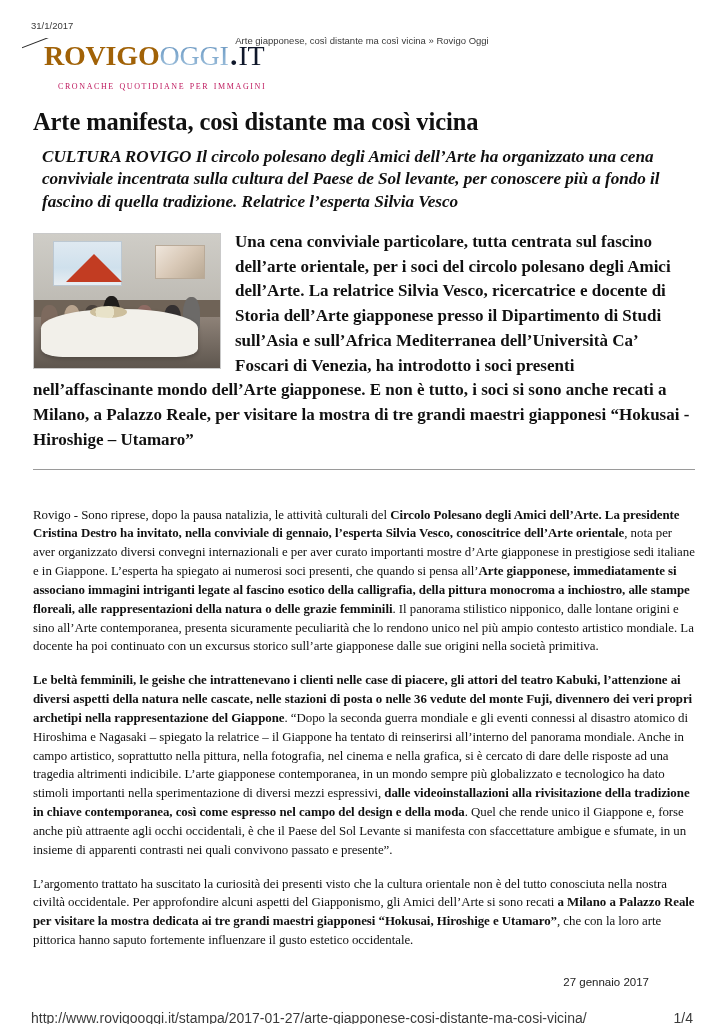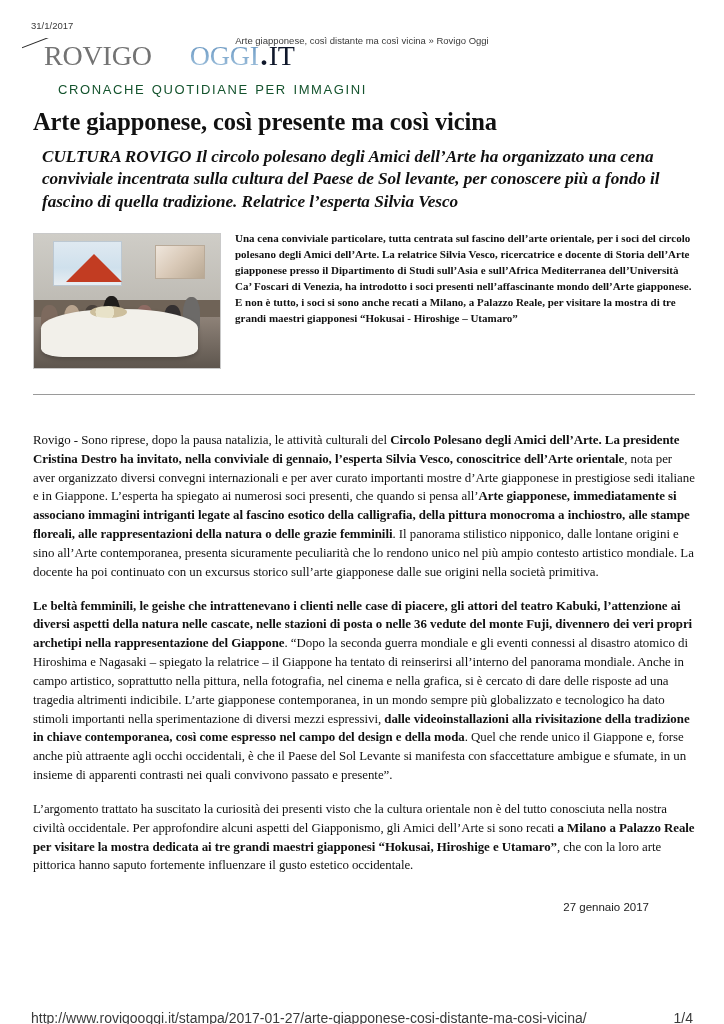"rovigo" .logo-rovigo { color: #737373 -> #a16207; font-weight: 400 -> 700 }
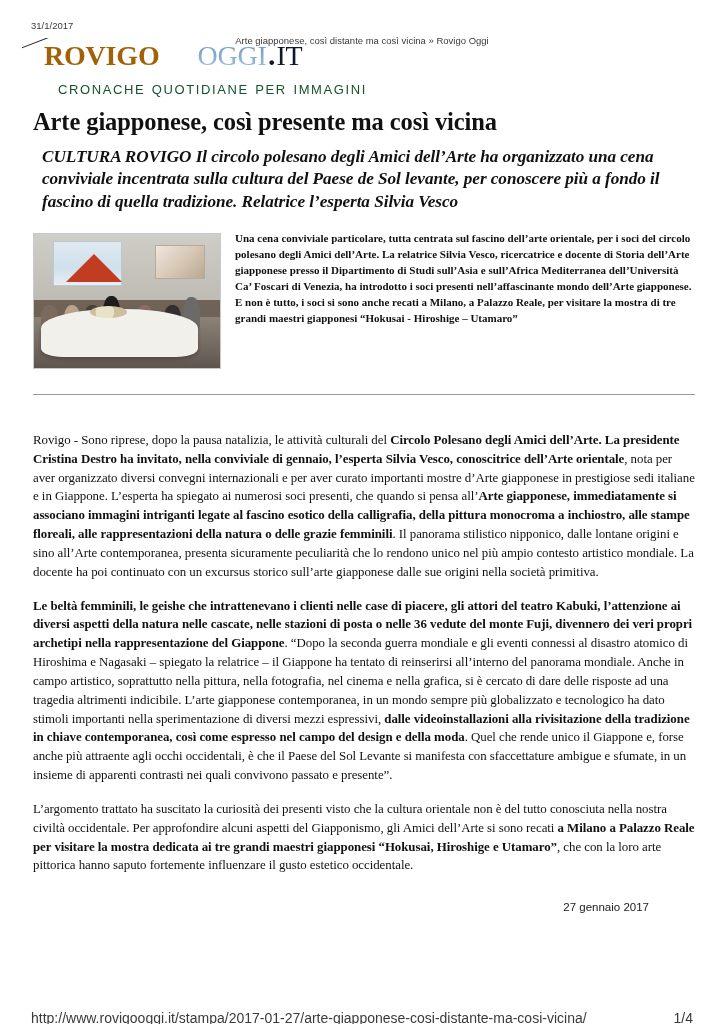"oggi" .logo-oggi { margin-left: 38px -> none }
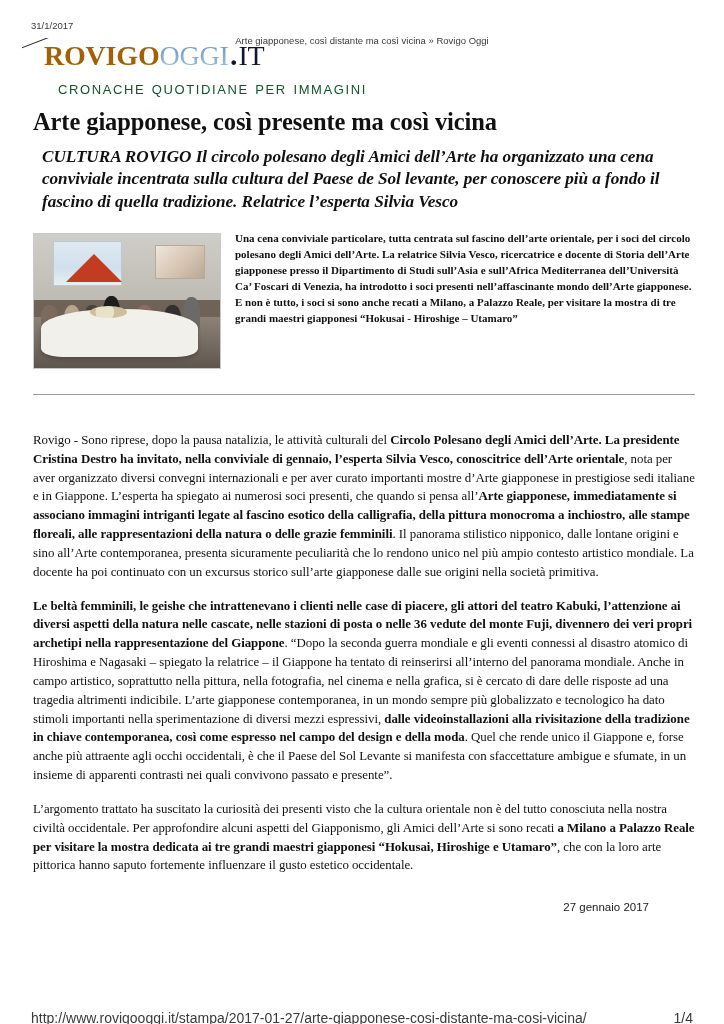"cronache quotidiane per immagini" .tagline { color: #14532d -> #be185d; font-family: Liberation Sans, sans-serif -> Liberation Serif, serif; font-size: 18px -> 12px }
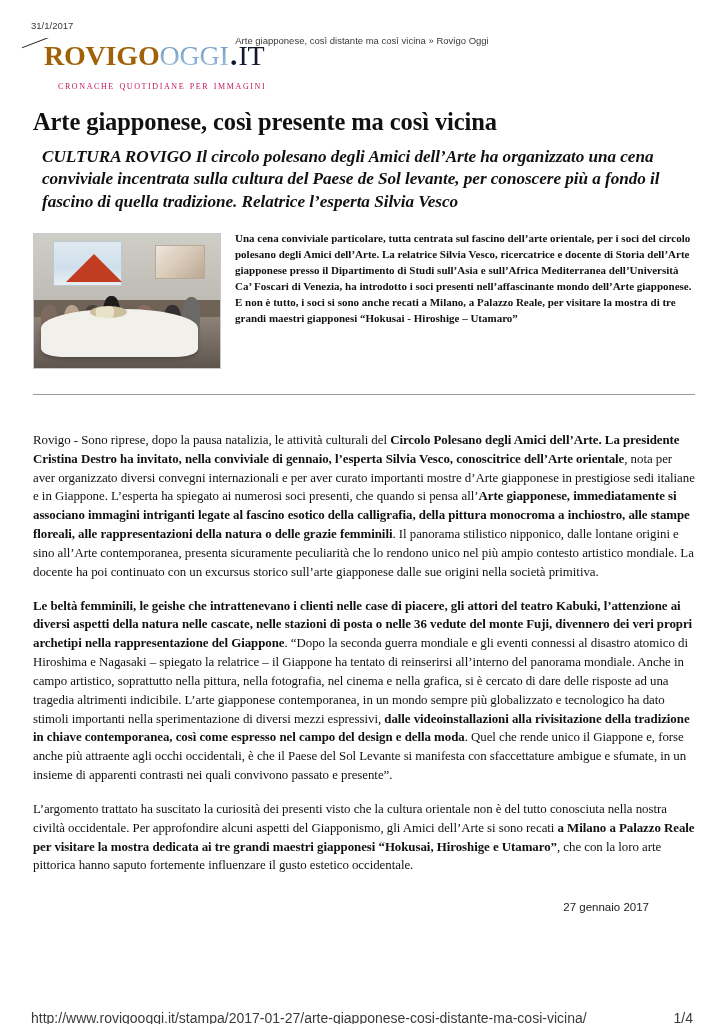"Arte giapponese, così presente ma" h1.headline { text: giapponese, così presente -> manifesta, così distante }
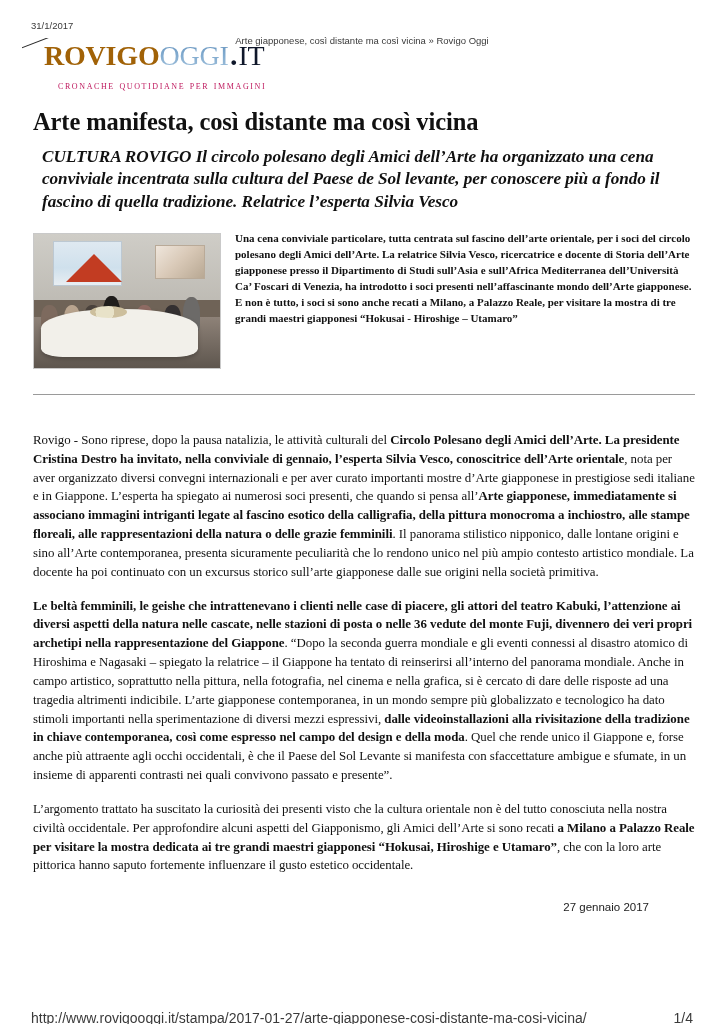"Una cena conviviale particolare, tutta" .lead-text { font-size: 11px -> 17px }
